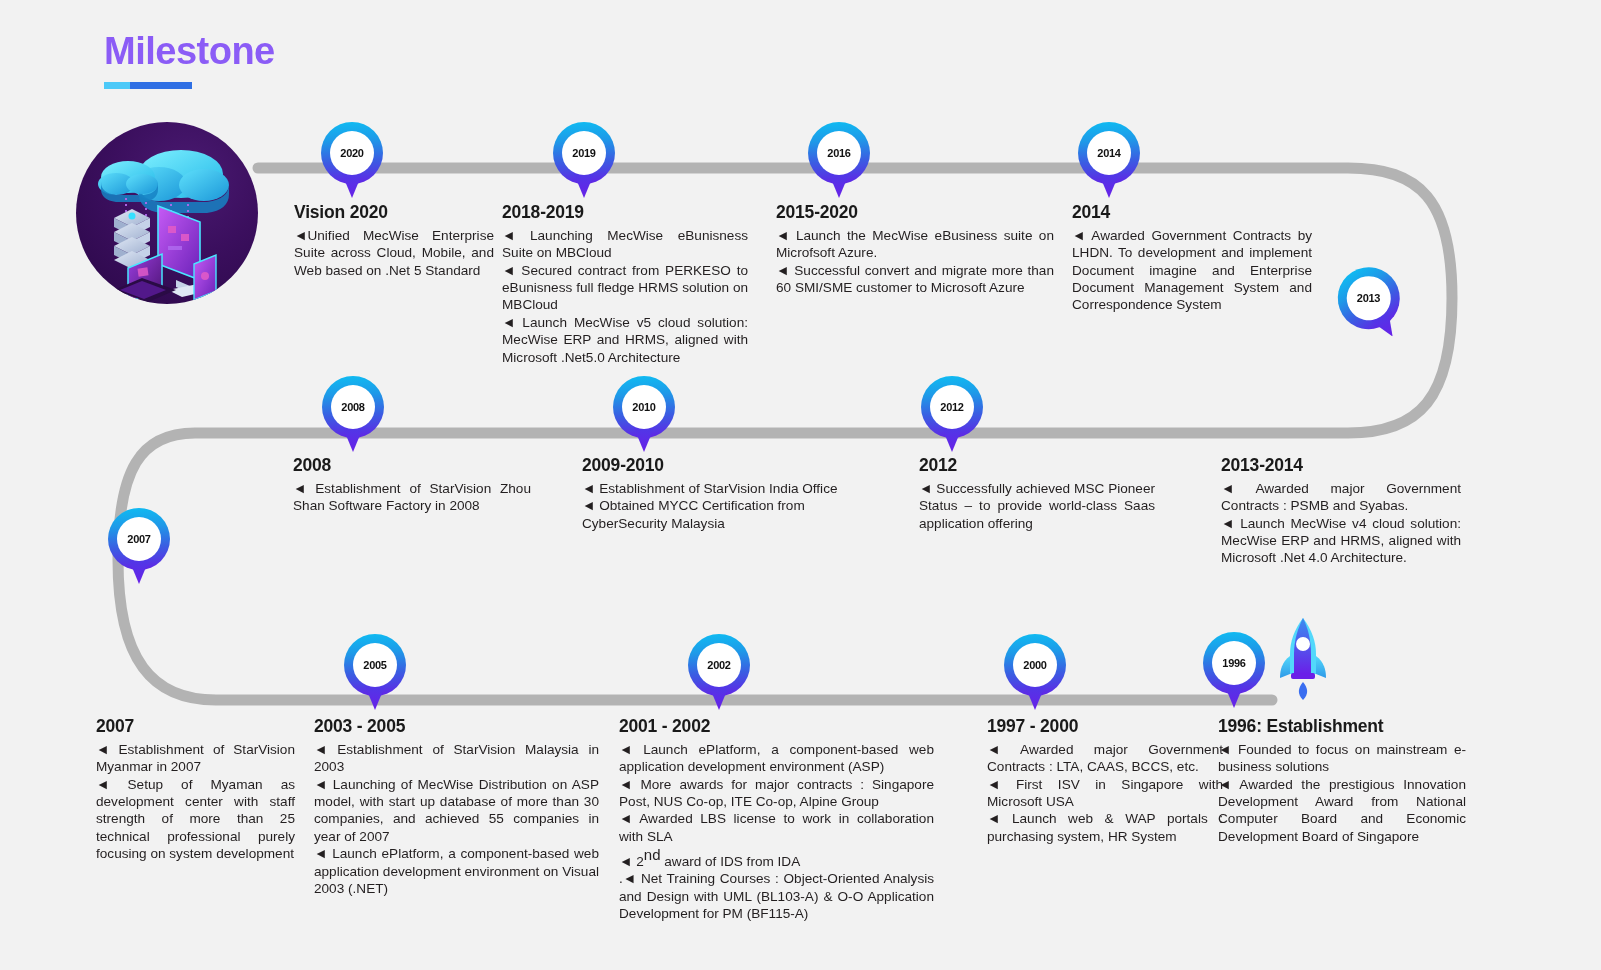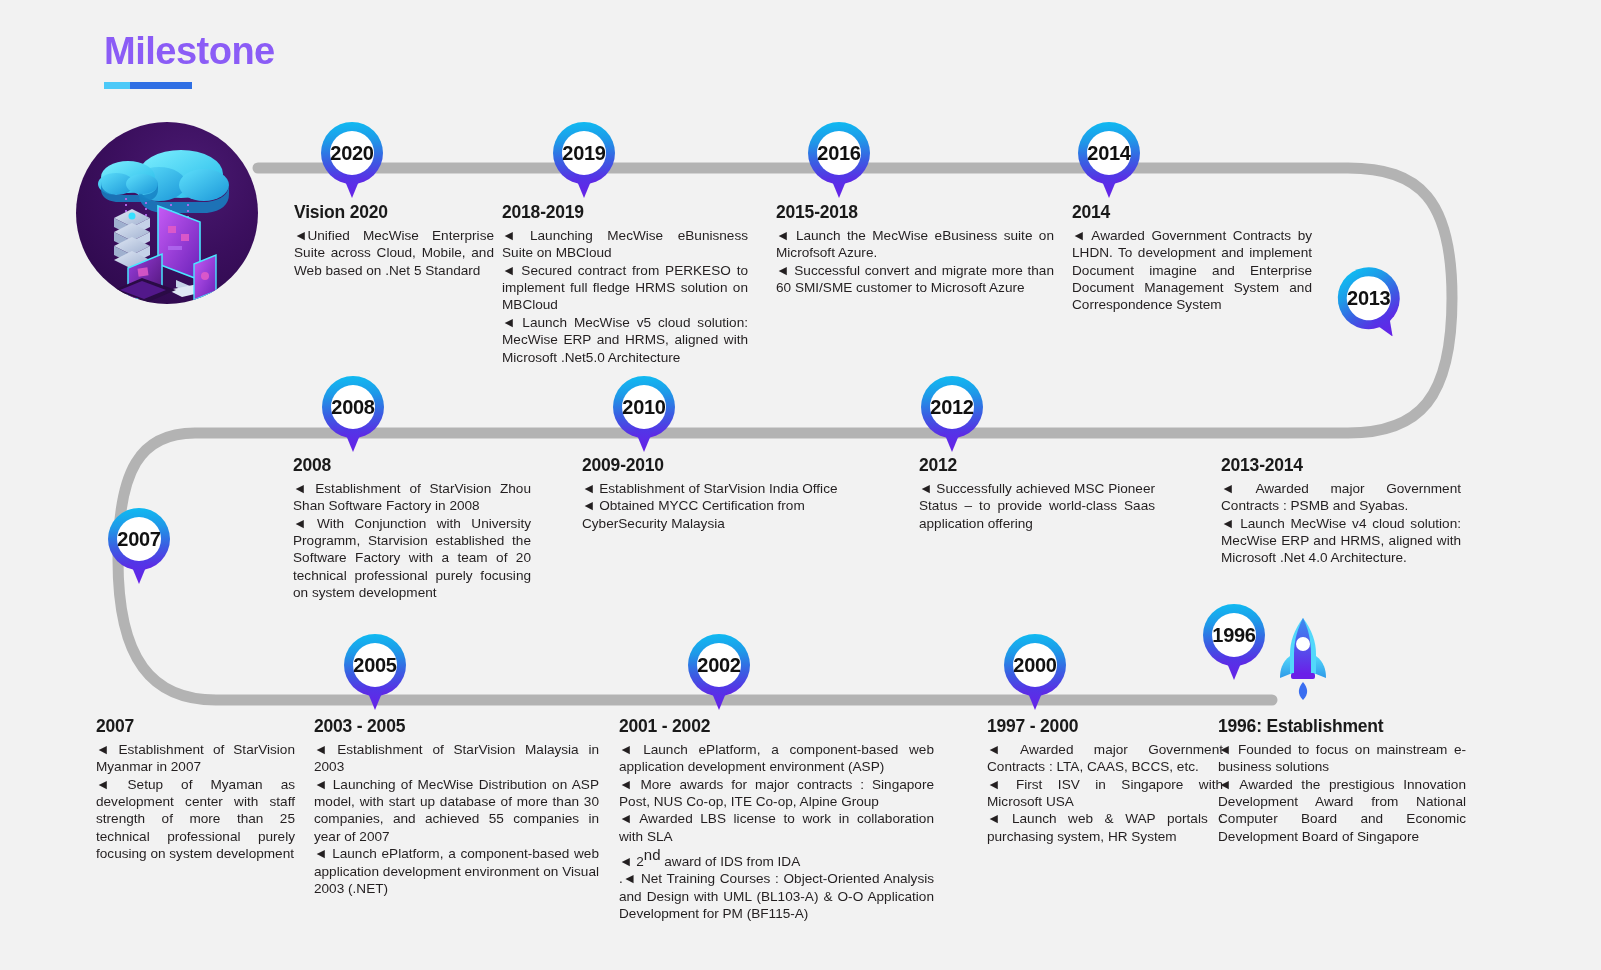"2020" .pin .yr { font-size: 20px -> 11px }
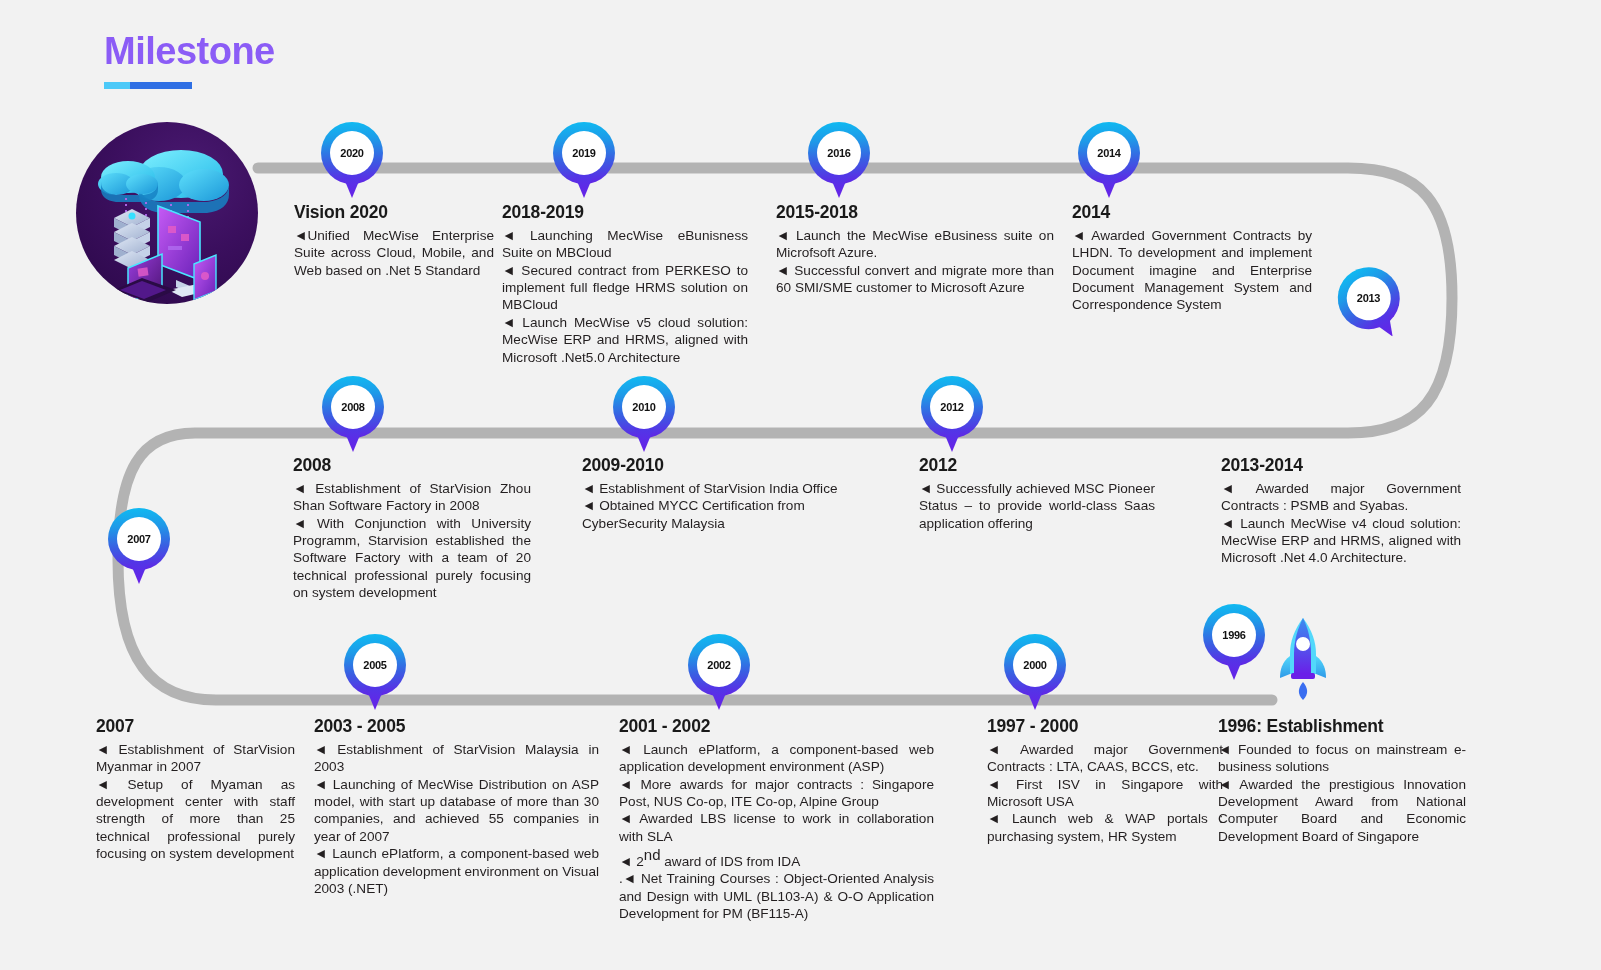"2015-2018" h3 { text: 2015-2018 -> 2015-2020 }
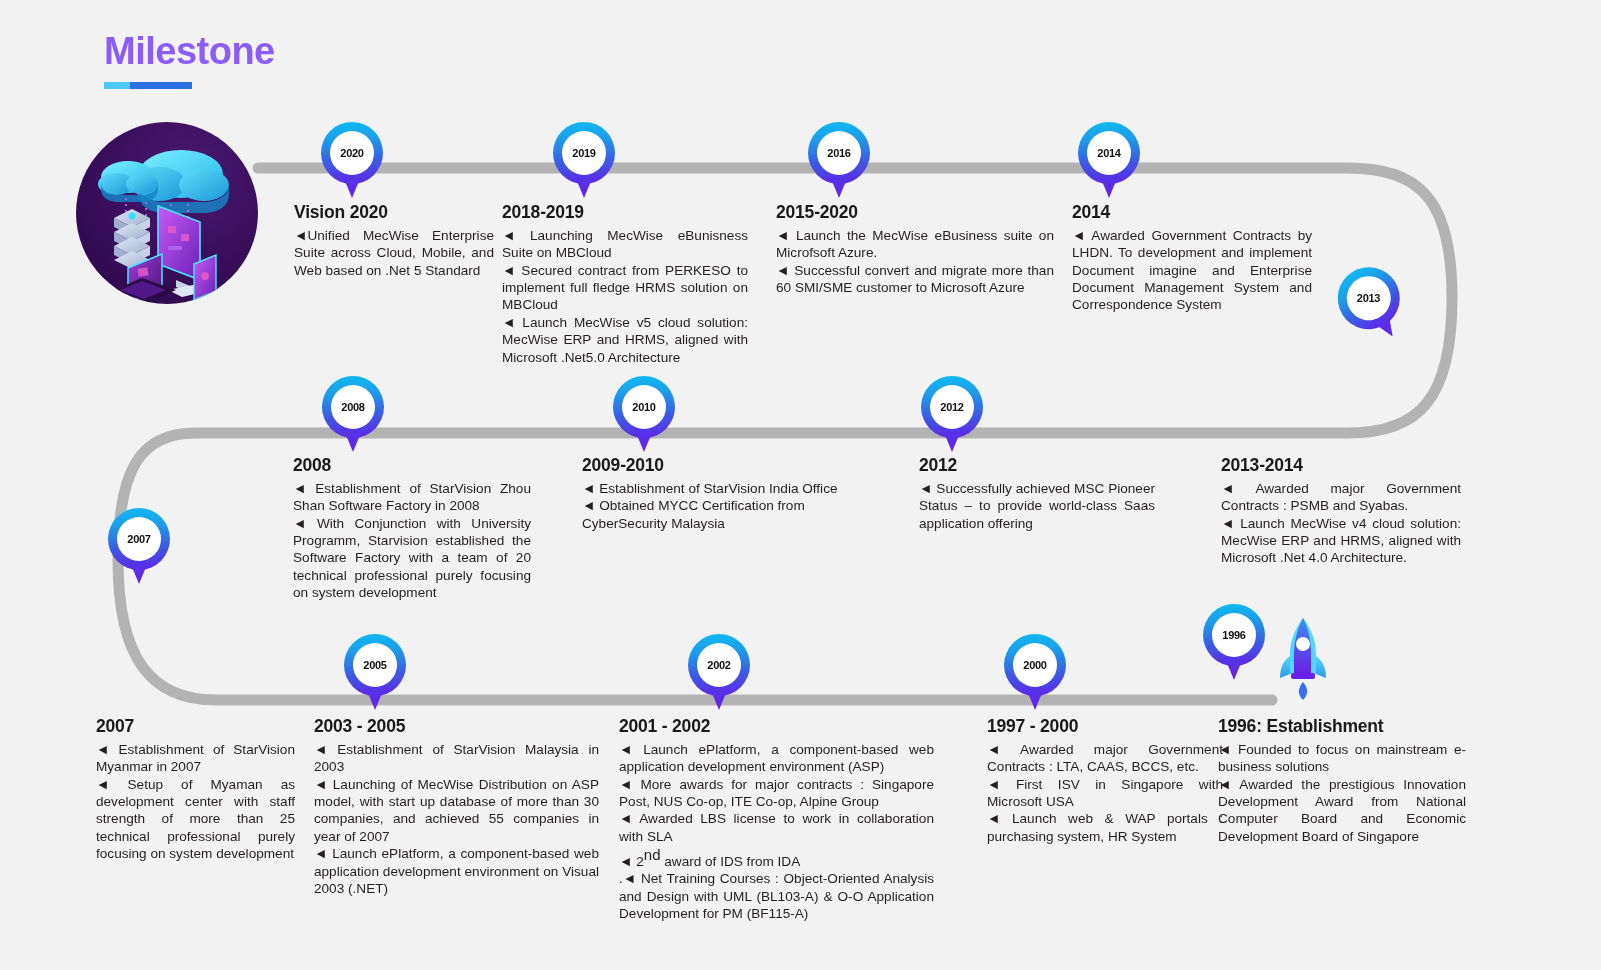"◄ Secured contract from PERKESO" li { text: implement -> eBunisness }
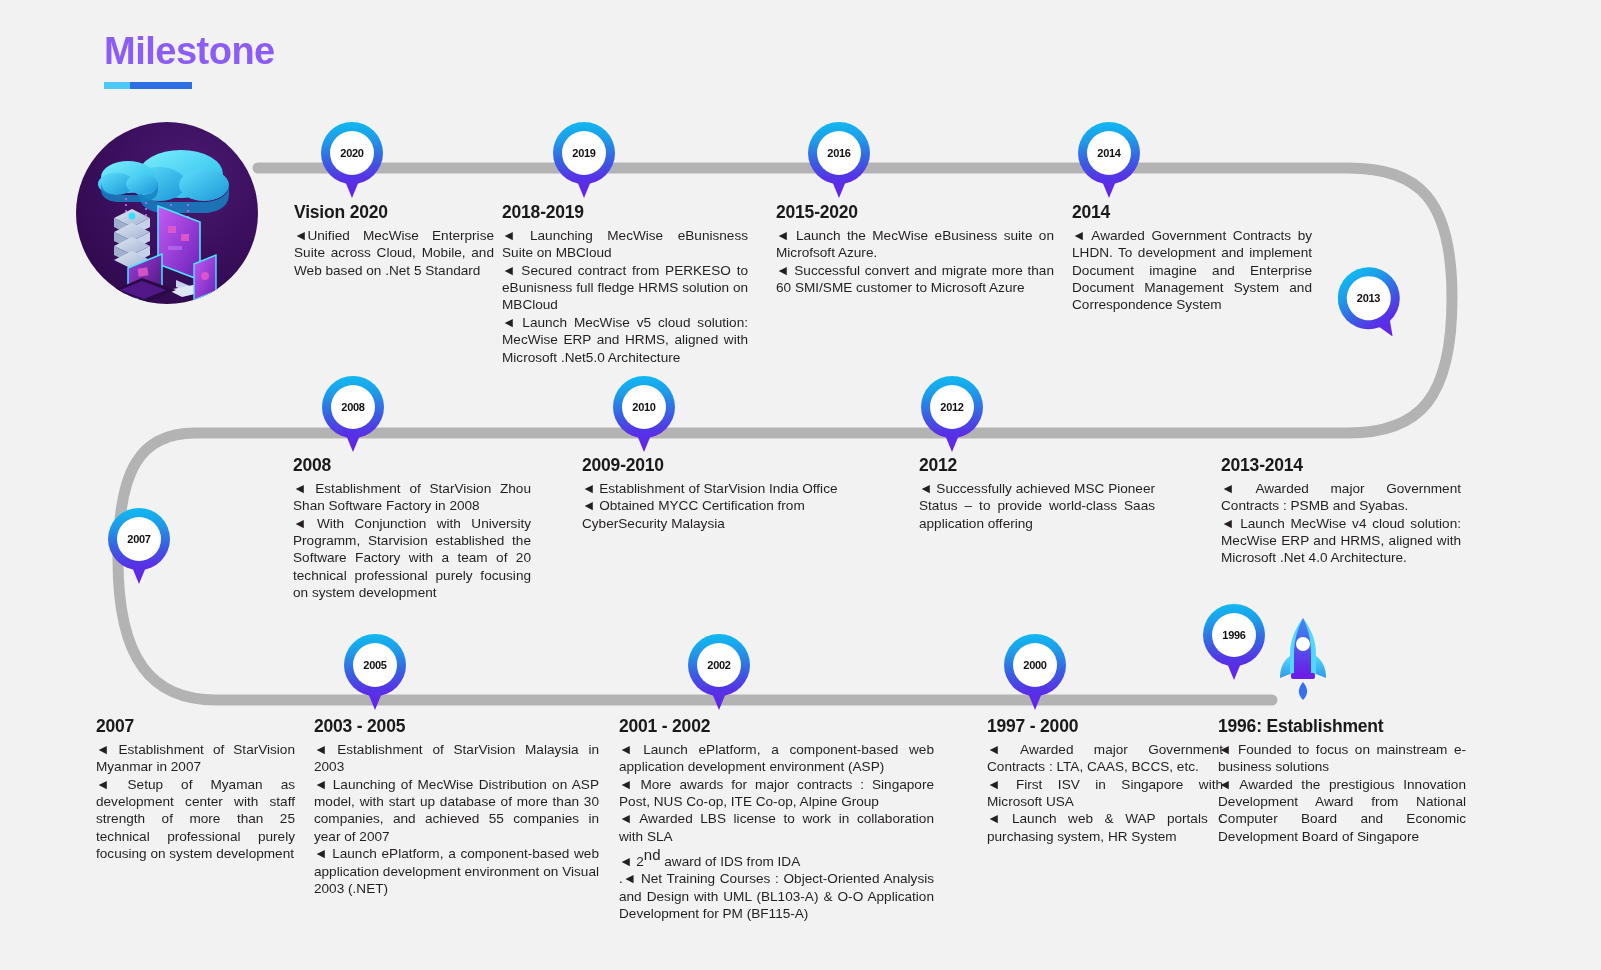"◄ With Conjunction with University" li { html: <li>◄ With Conjunction with University Programm, Starvision established the Software Factory with a team of 20 technical professional purely focusing on system development</li> -> none }
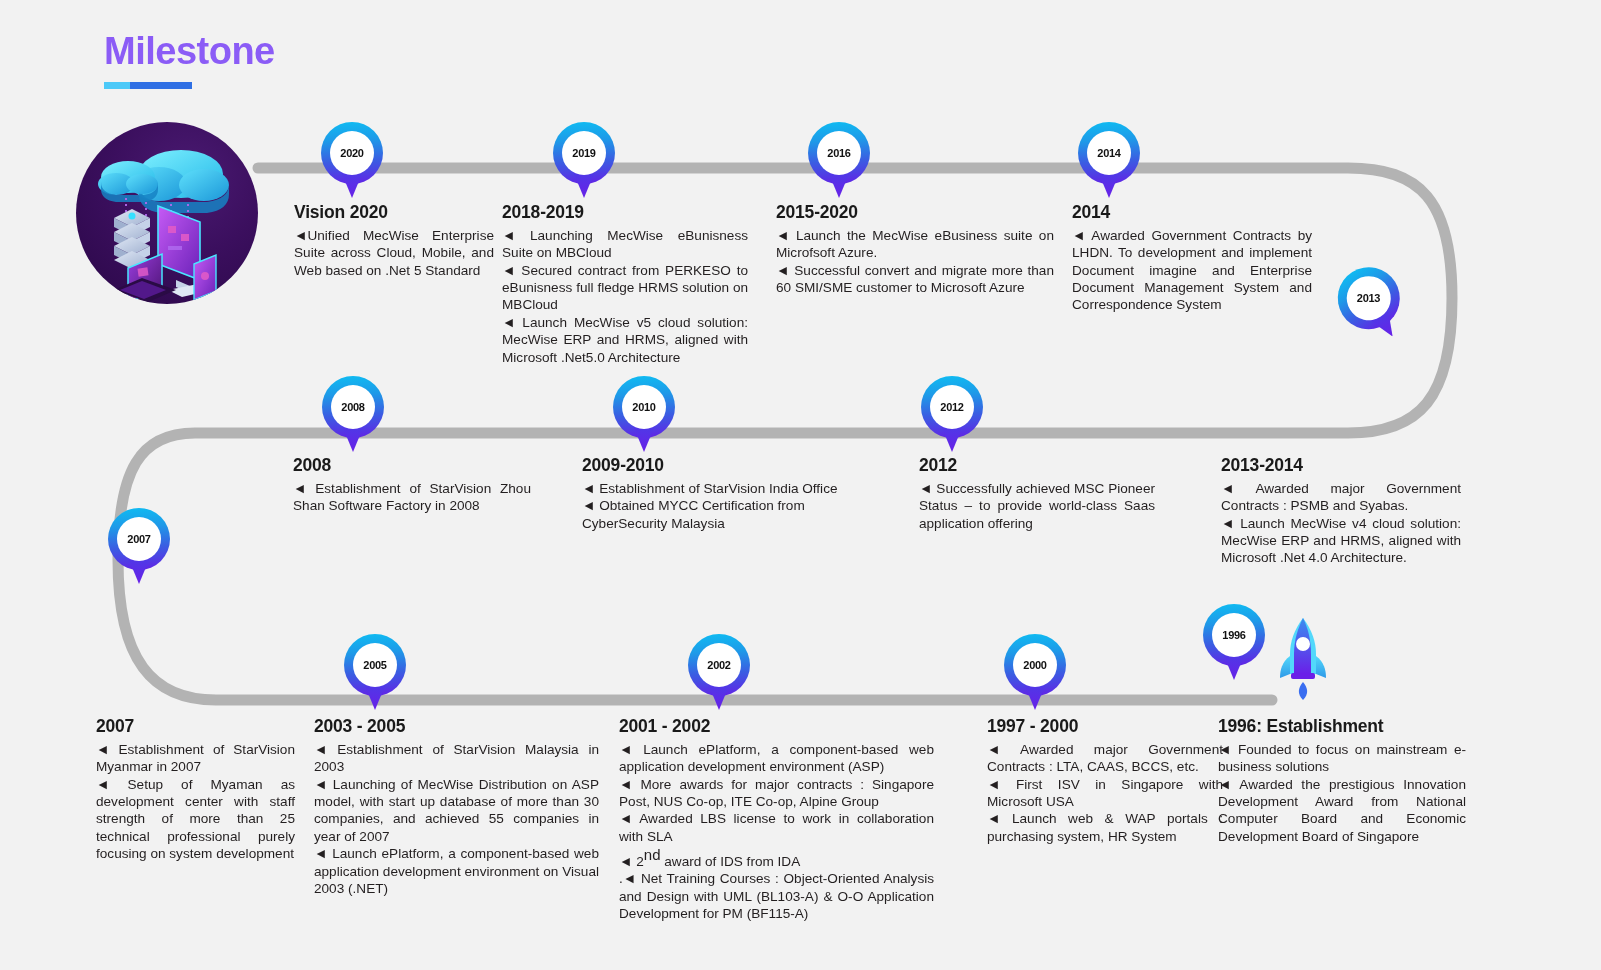"1996" div.pin { top: 604px -> 632px }
